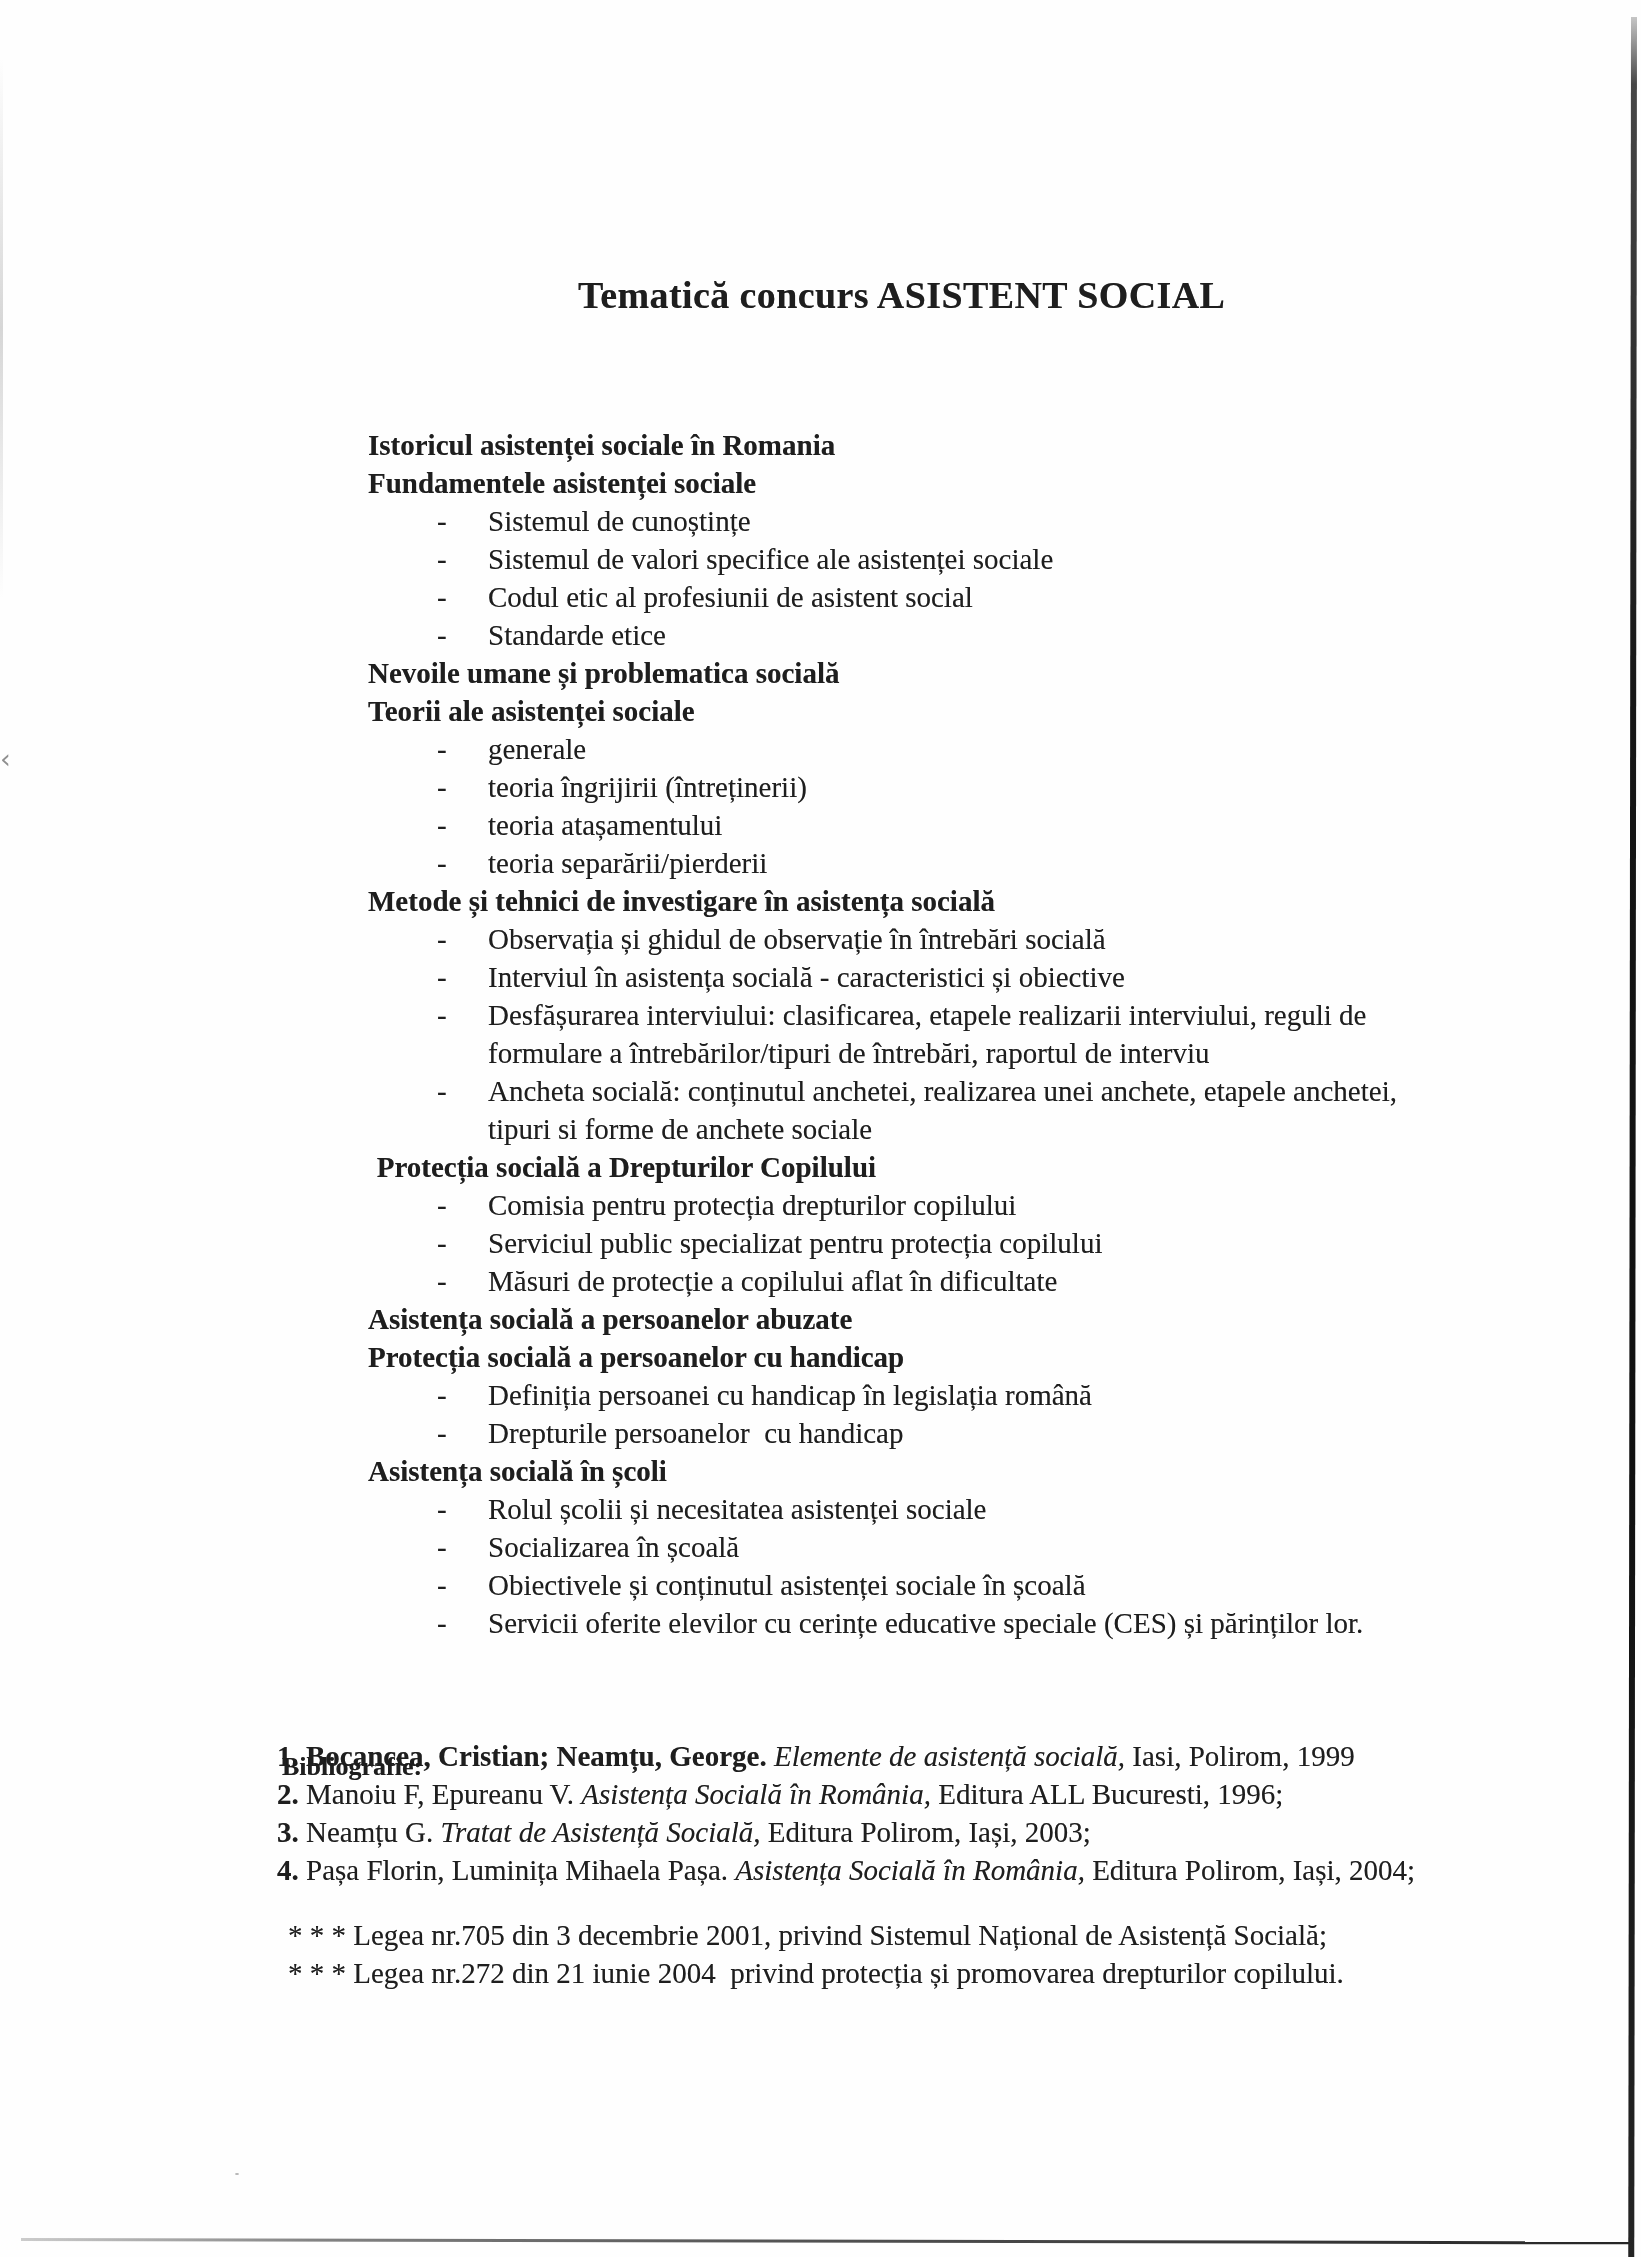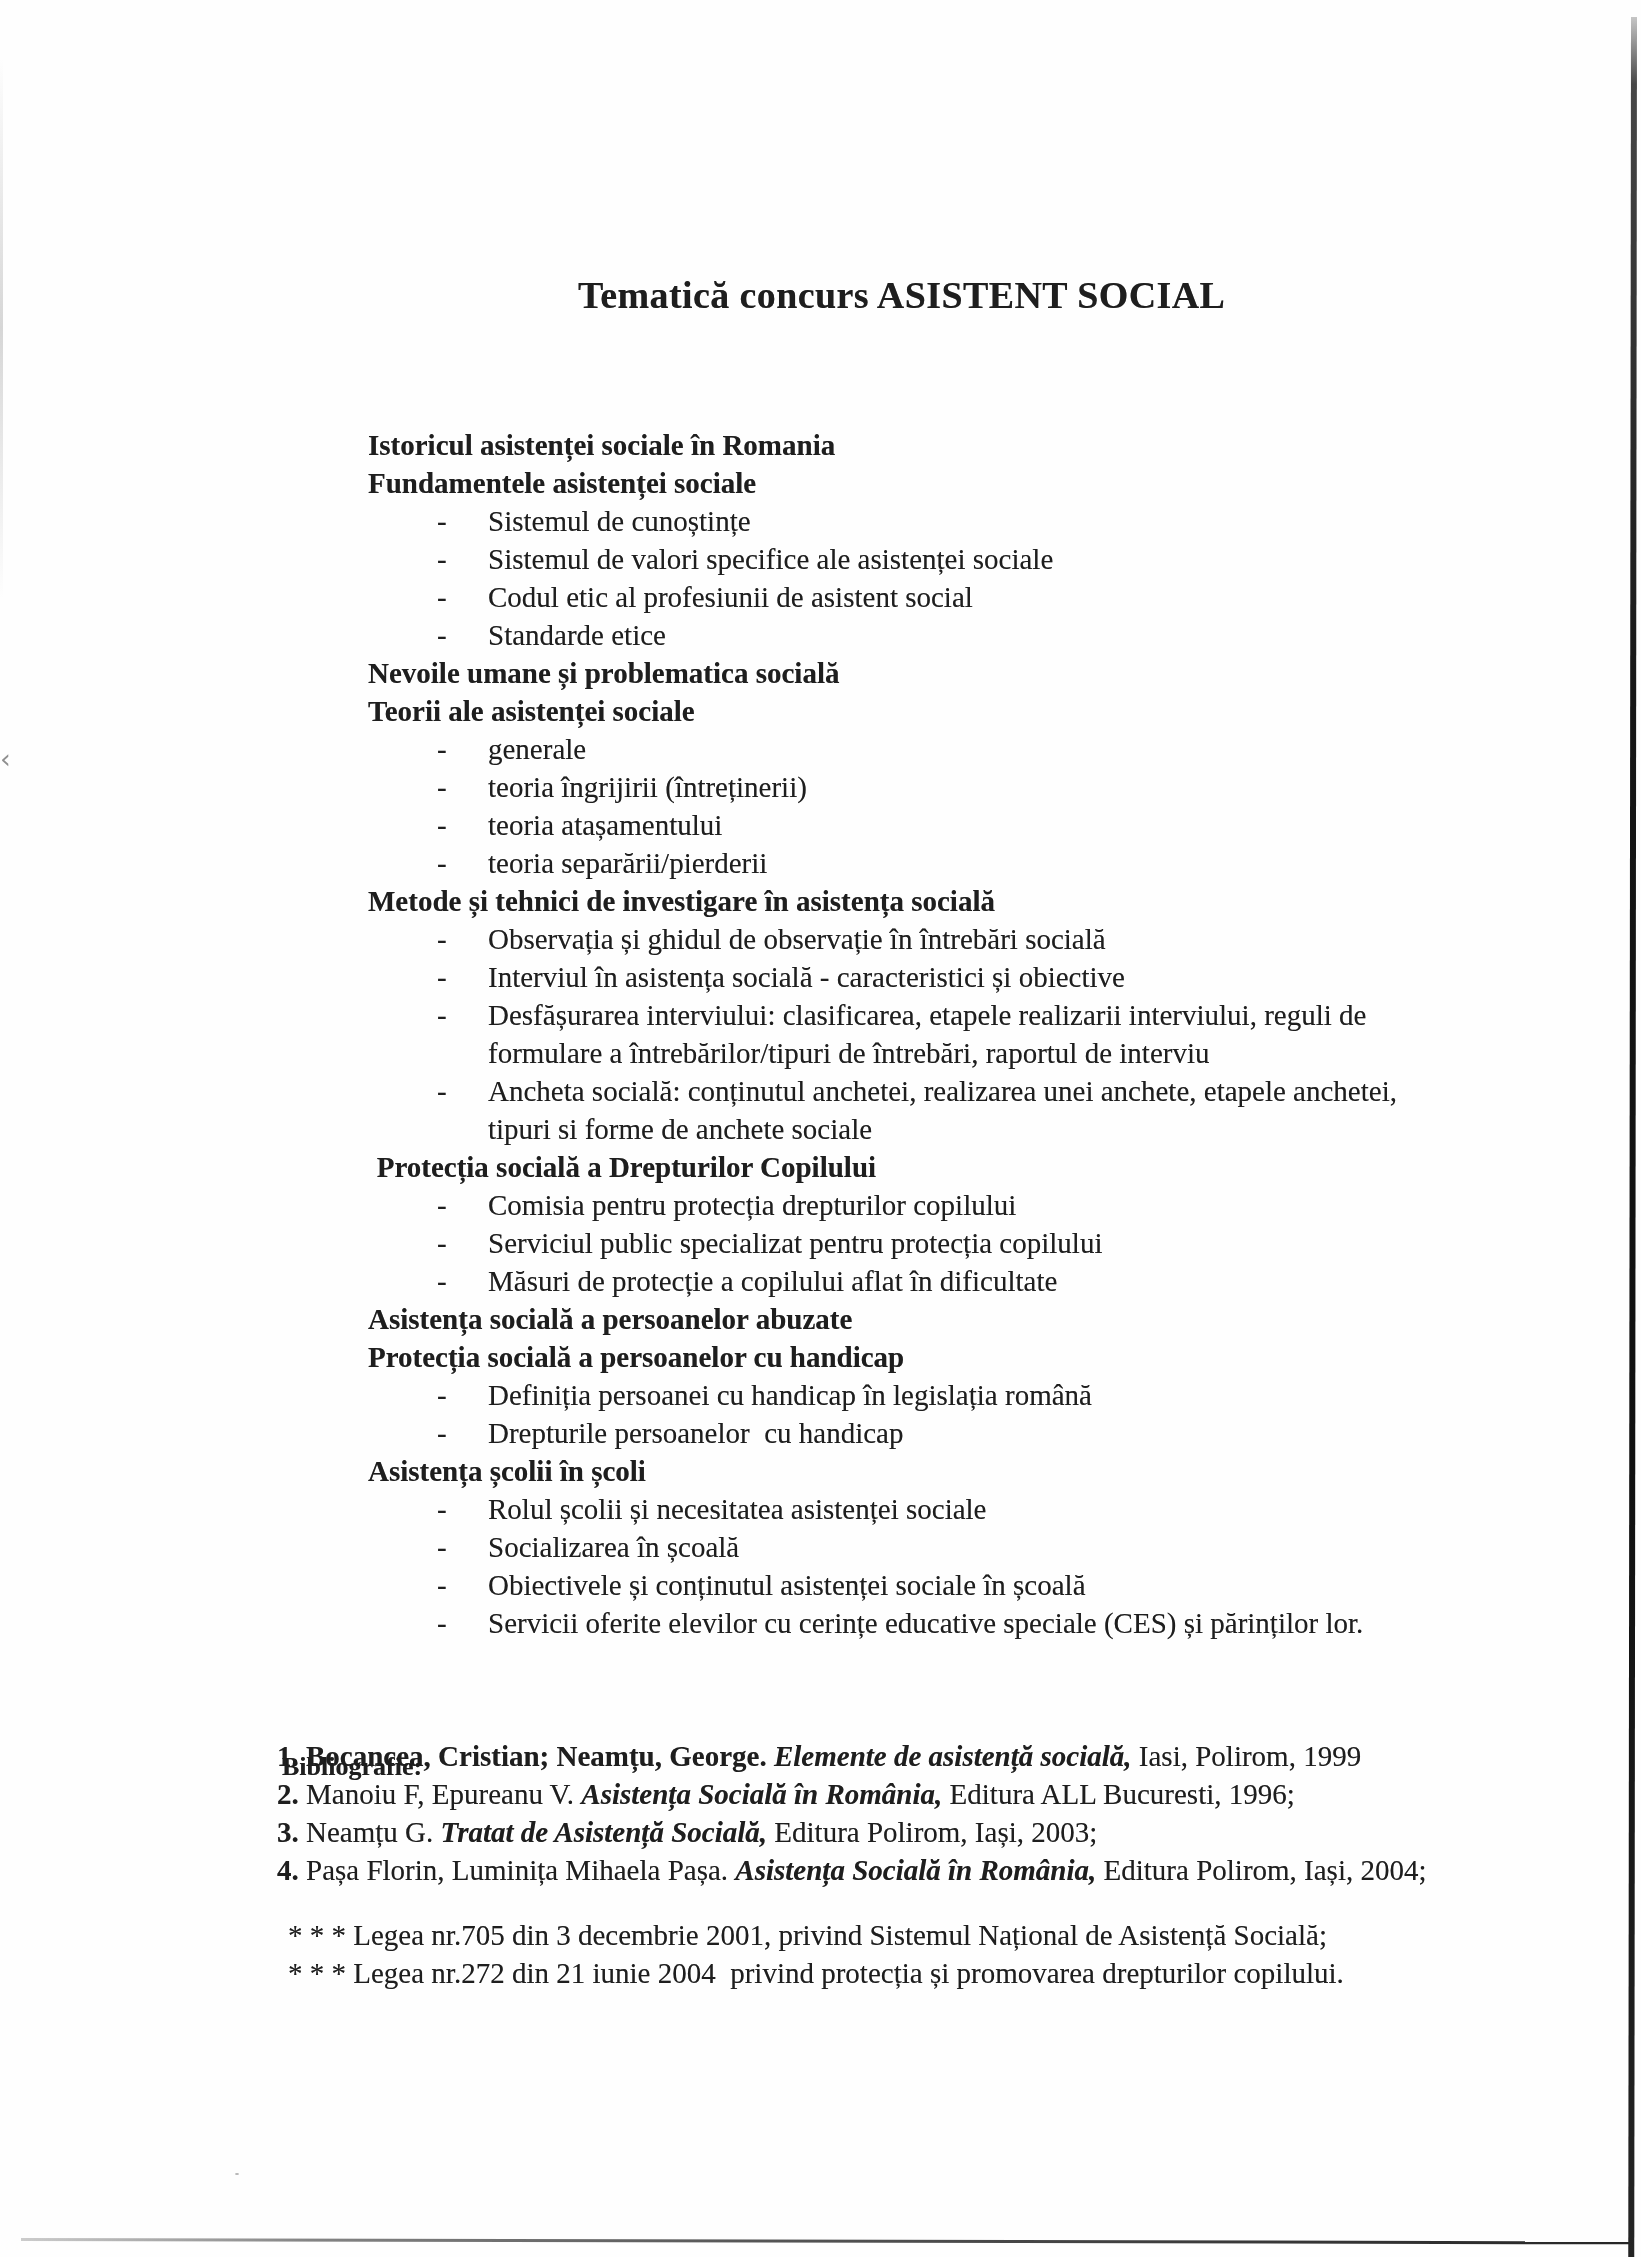"Asistența școlii în școli" div.topic-heading { text: școlii -> socială }
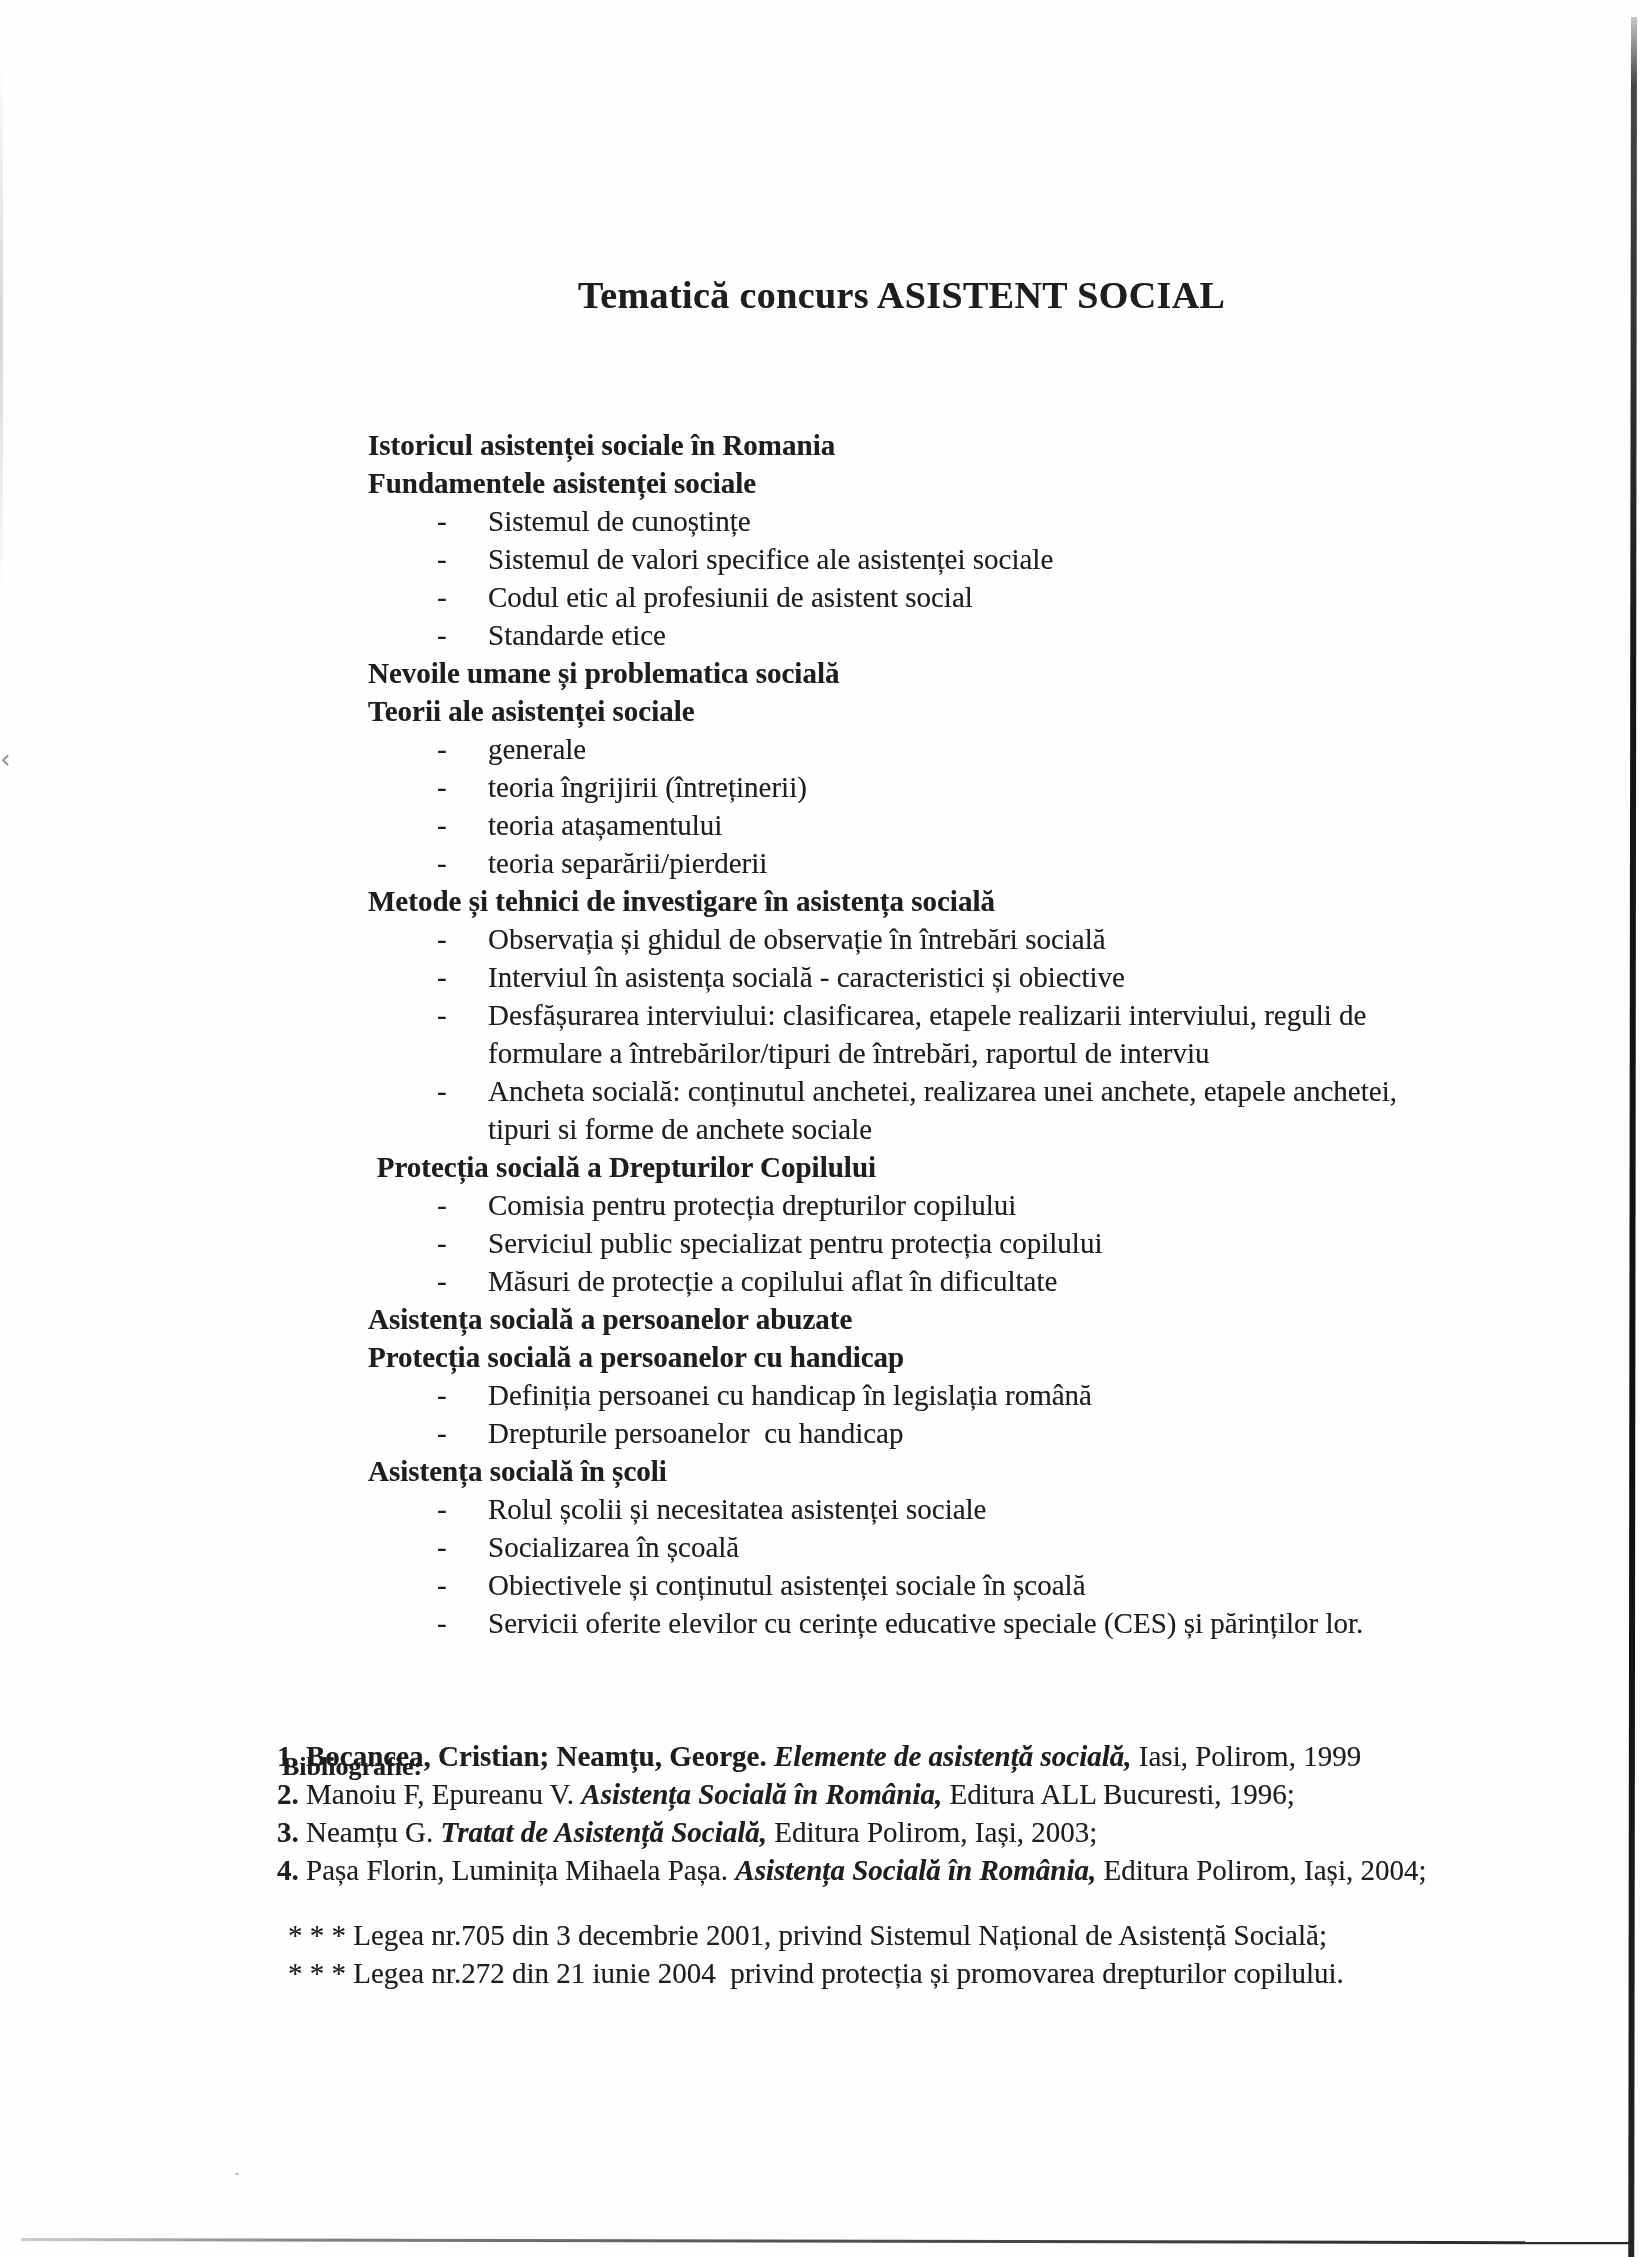"Elemente de asistență socială," .bib-italic { font-weight: bold -> none }
